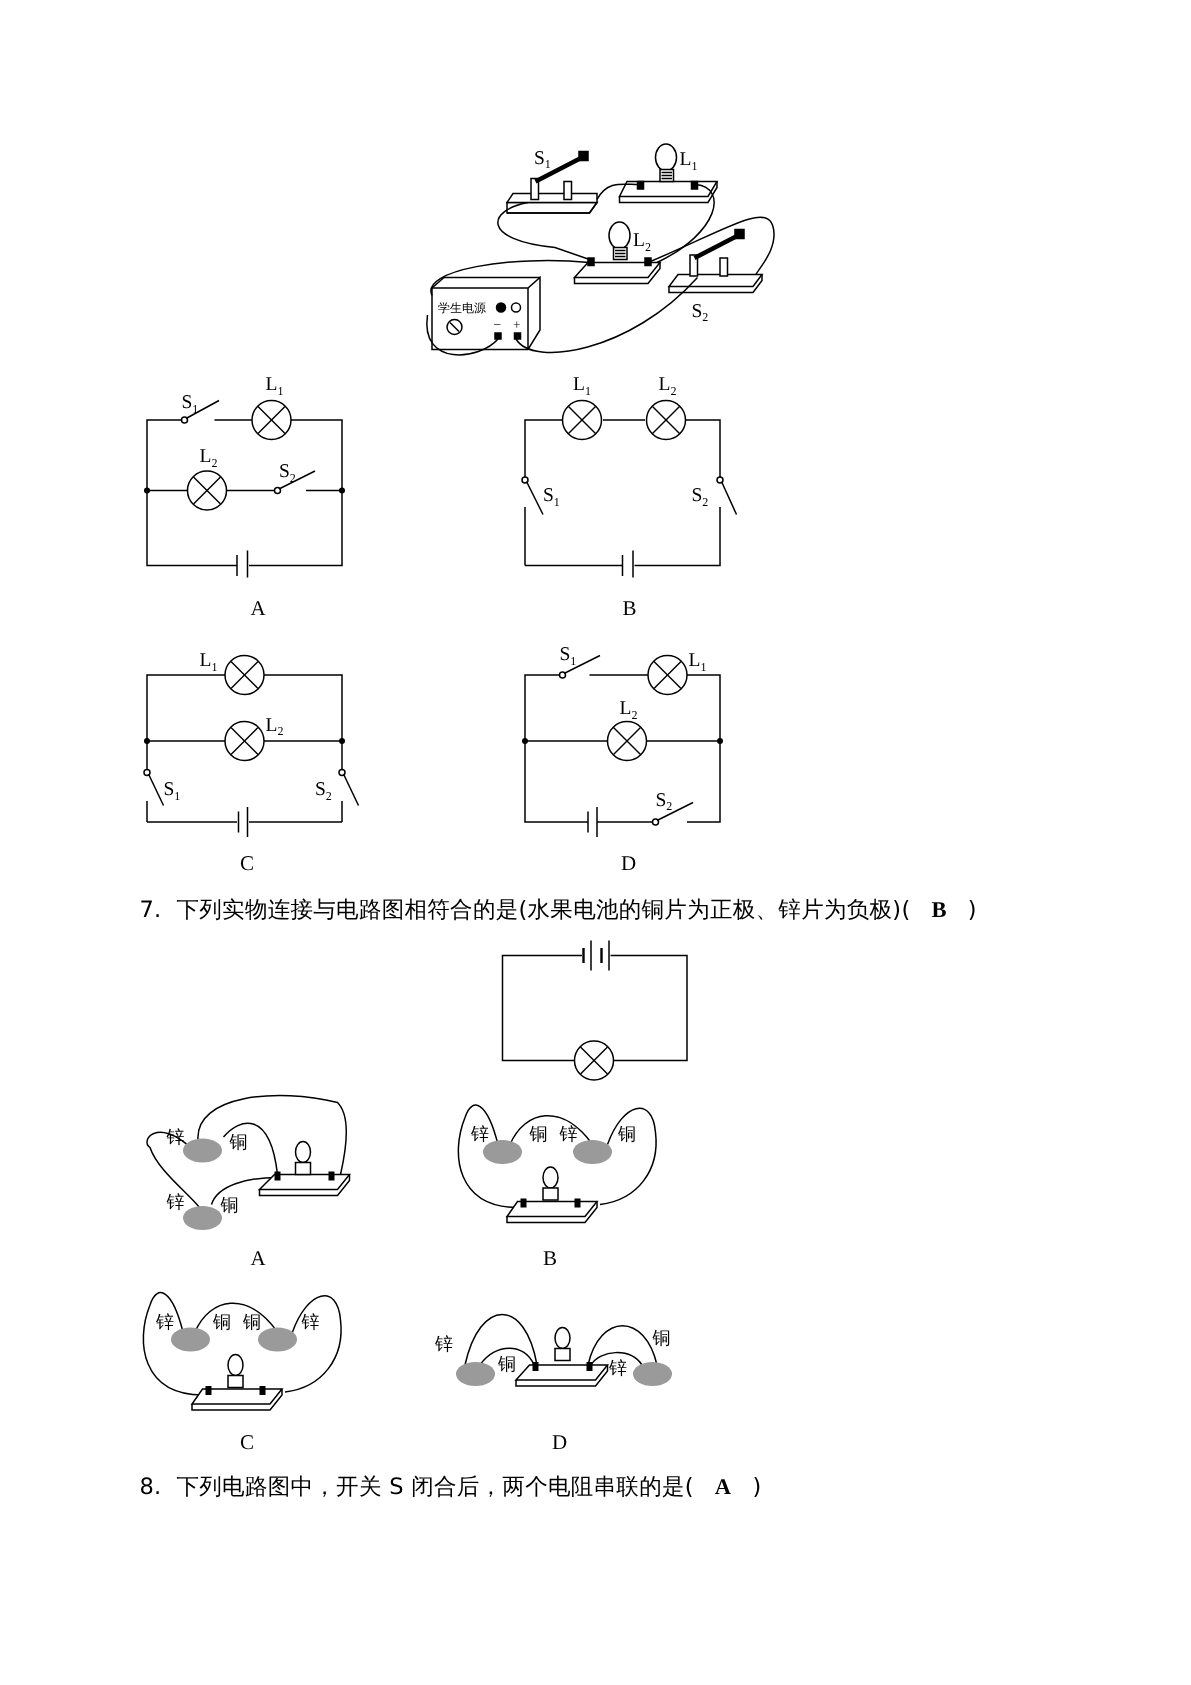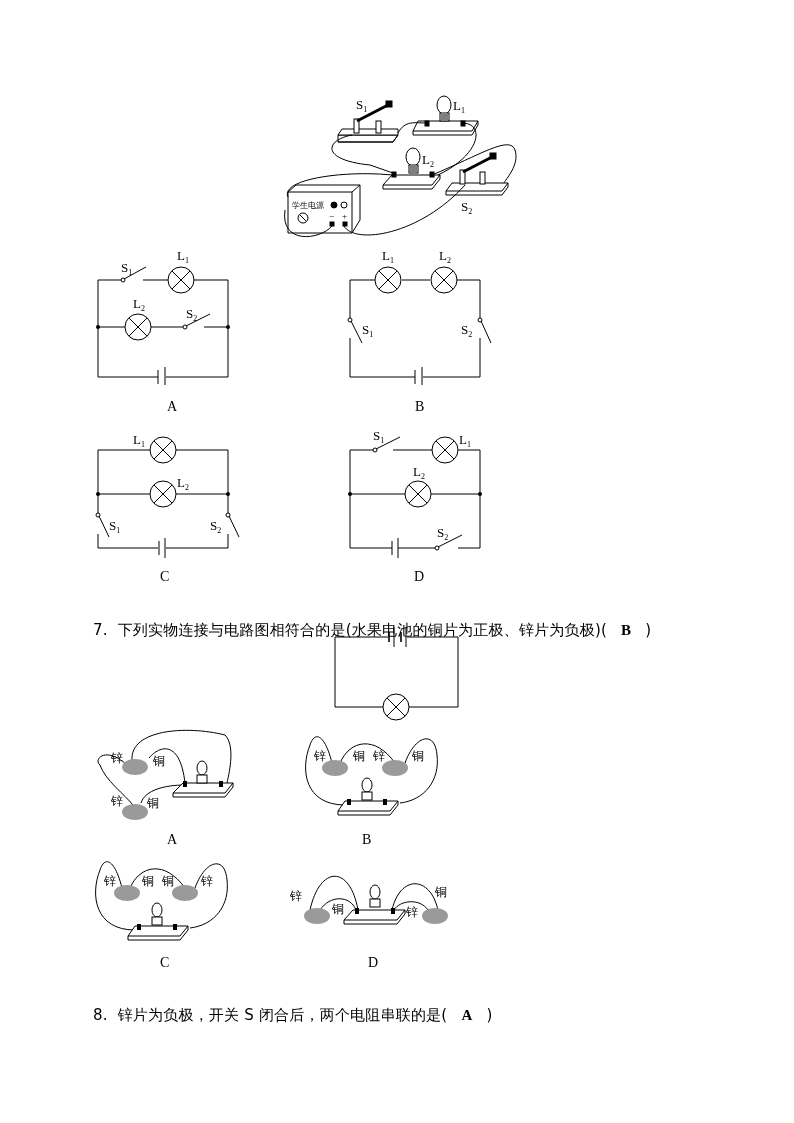"7. 下列实物连接与电路图相符合的是(水果电池的铜片为正极、锌片为负极)( B" .q-line { margin-top: 24px -> none }
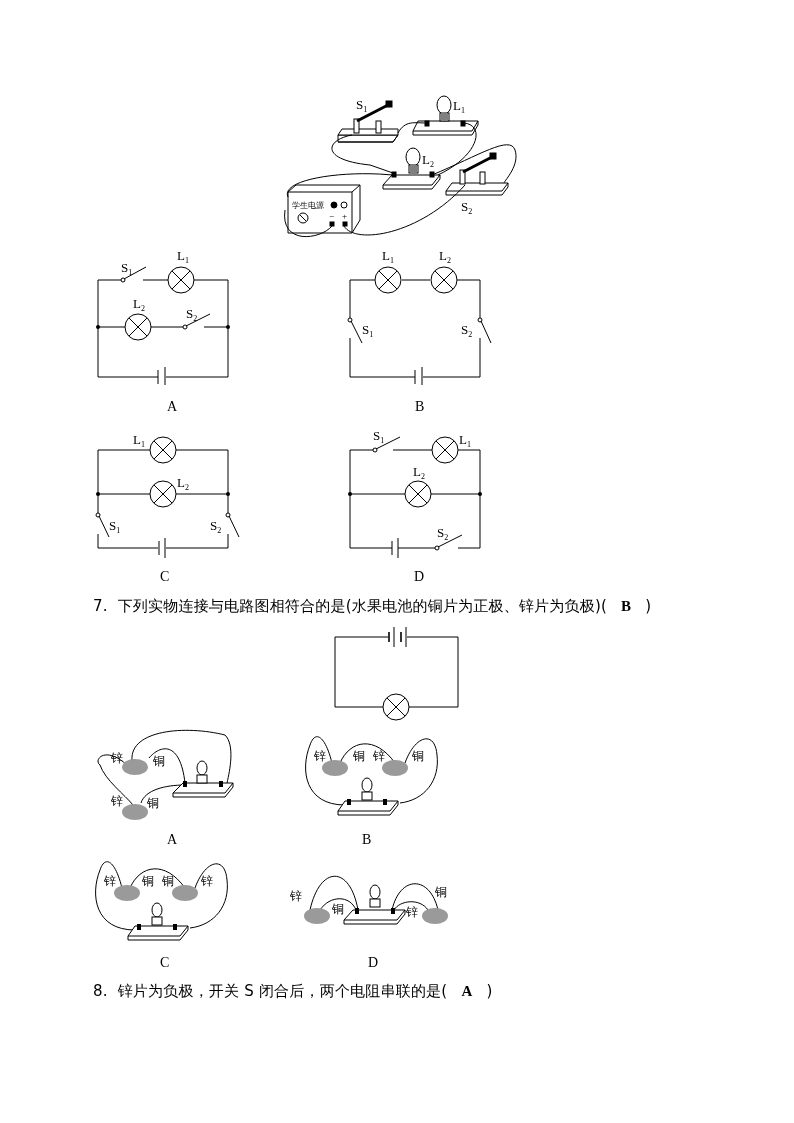"锌片为负极，开关 S 闭合后，两个电阻串联的是(" span { text: 锌片为负极 -> 下列电路图中 }
